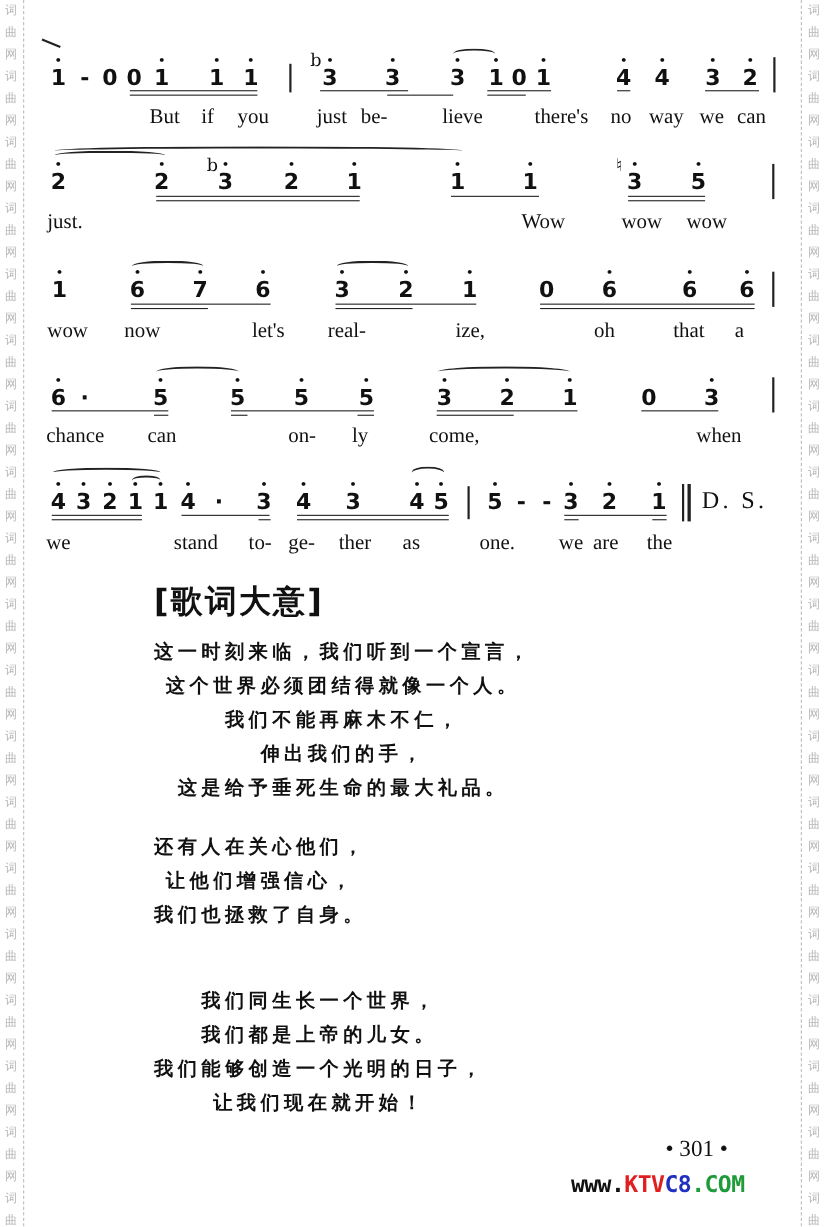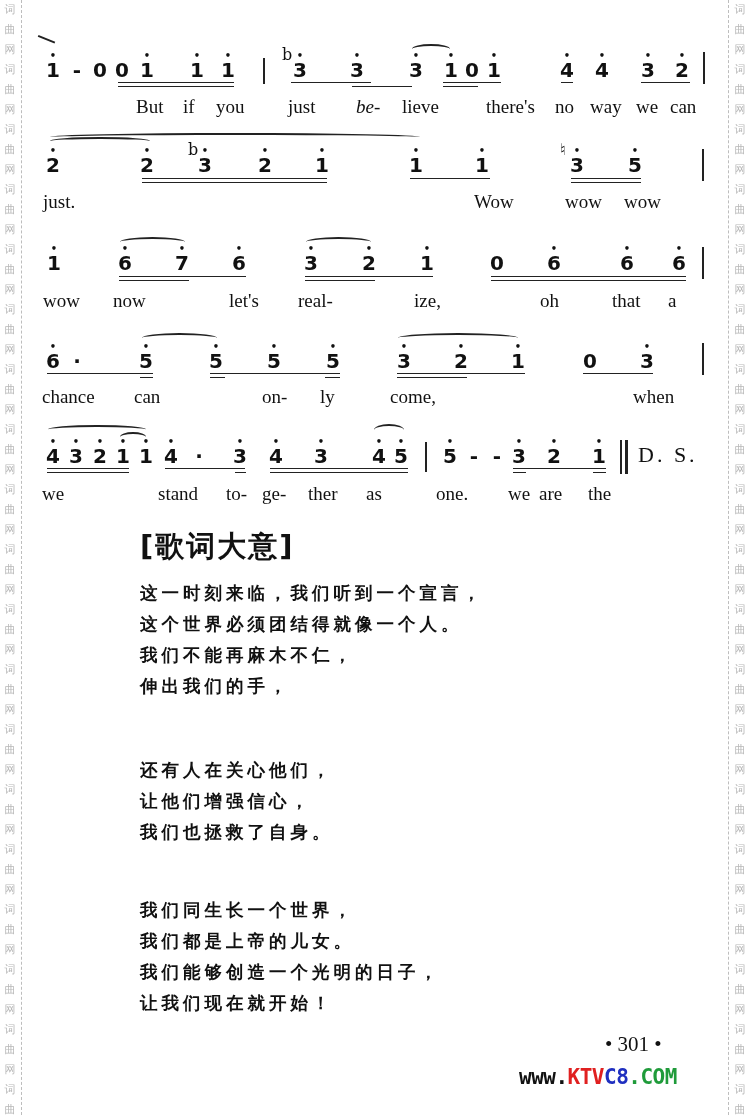"be-" div.lyr { font-style: italic -> none; left: 356px -> 328px }
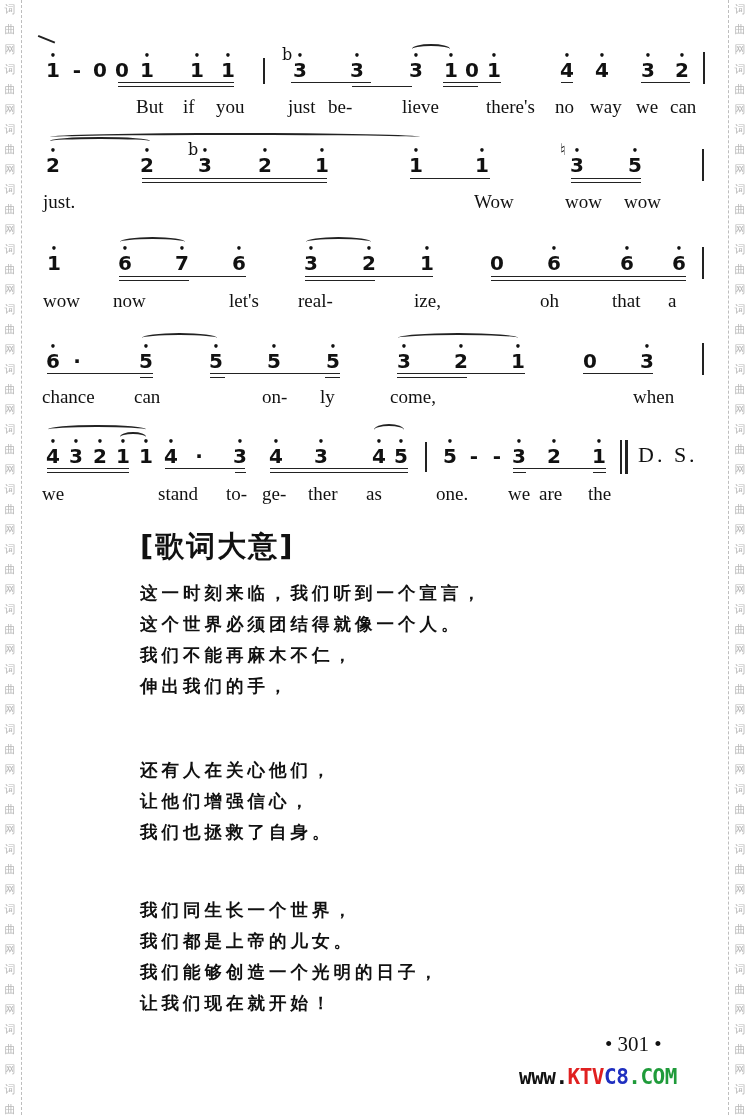"这一时刻来临，我们听到一个宣言，" .para { text-align: none -> center }
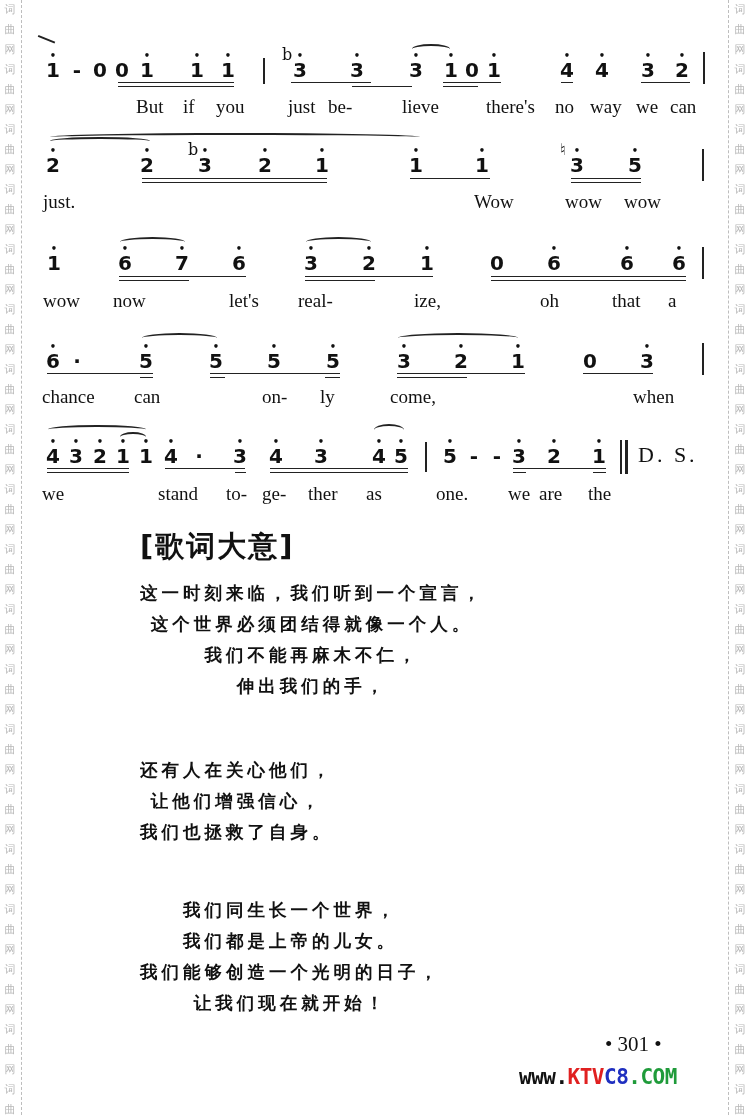"这是给予垂死生命的最大礼品。" div { html: none -> <div>这是给予垂死生命的最大礼品。</div> }
